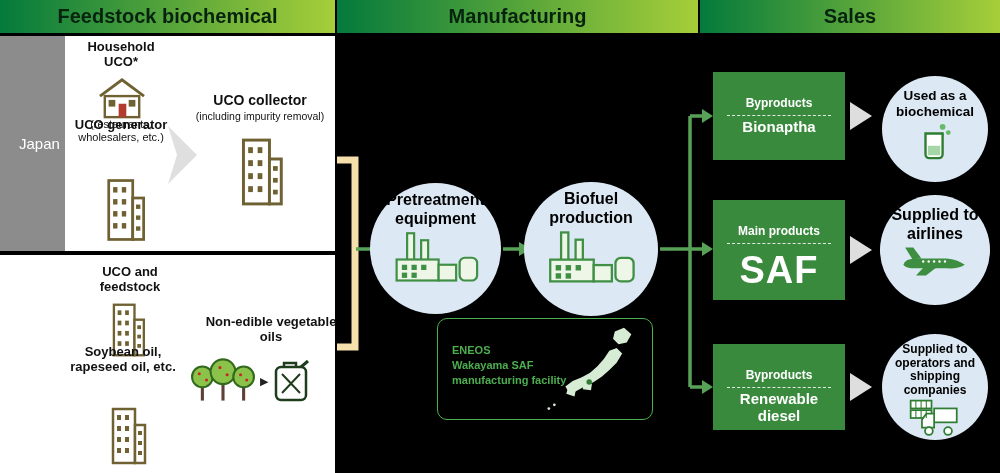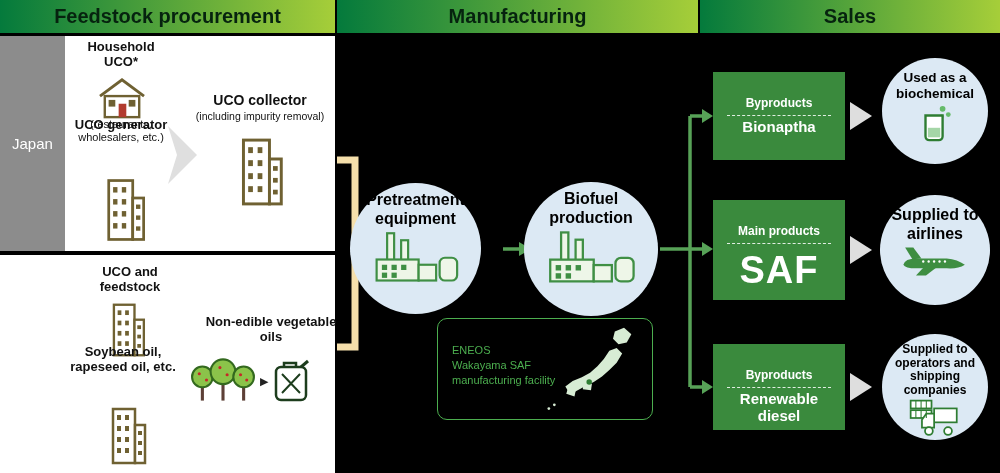"Feedstock procurement" div.hdr { text: procurement -> biochemical }
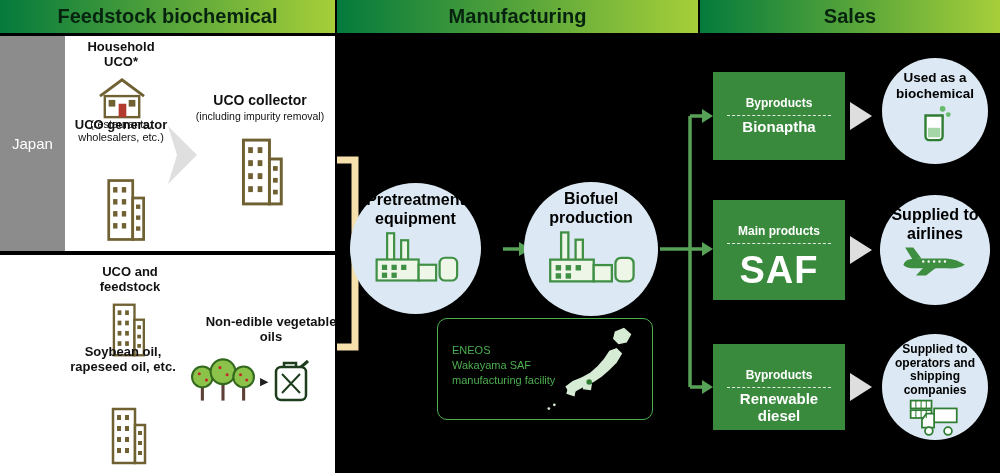"Used as a biochemical" div.bcircle { top: 58px -> 76px }
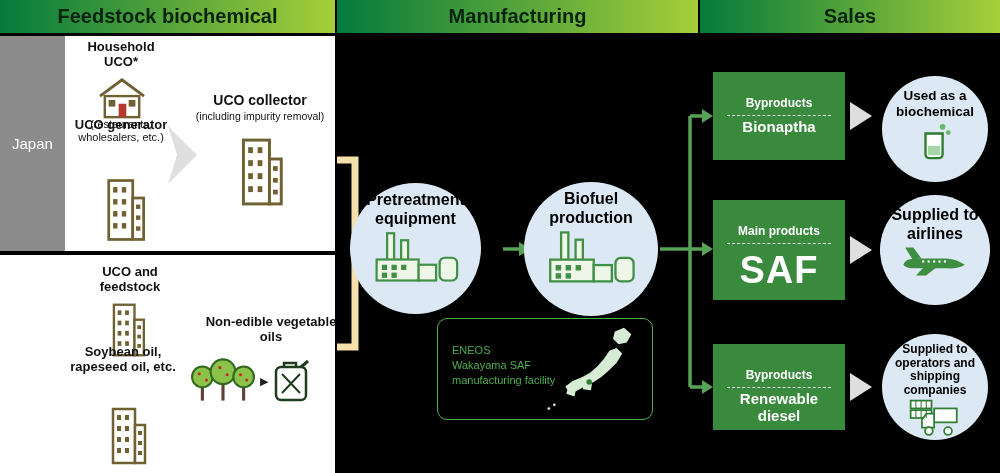"Japan" .rowlabel { padding-left: 12px -> 19px }
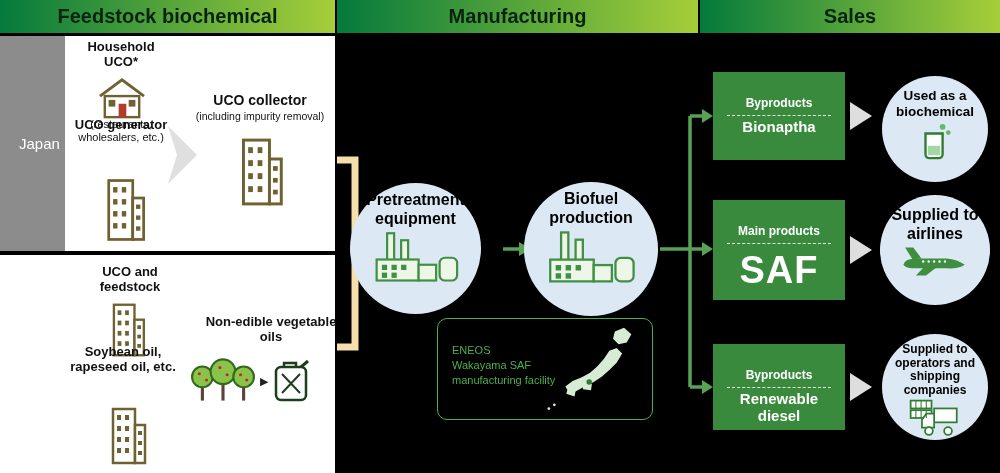"Pretreatment equipment" div.bcircle { left: 350px -> 370px }
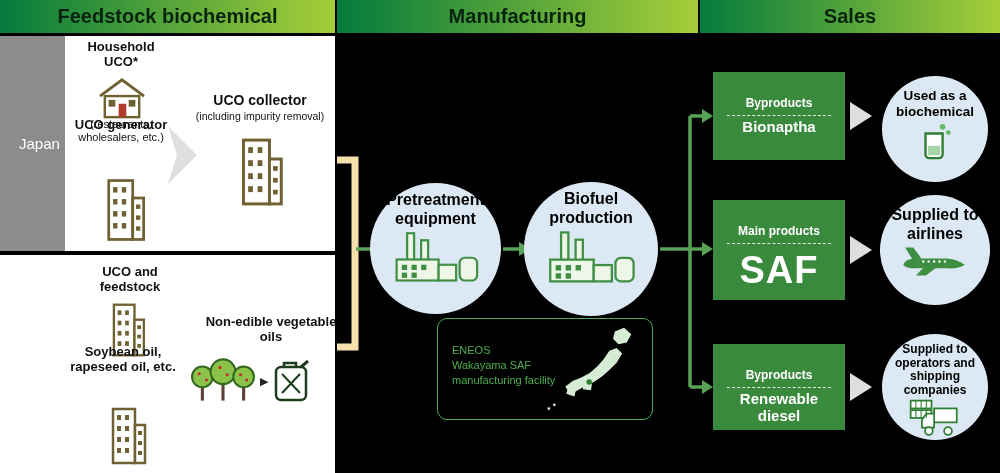"ENEOS" .facility-text { font-weight: 400 -> 700 }
